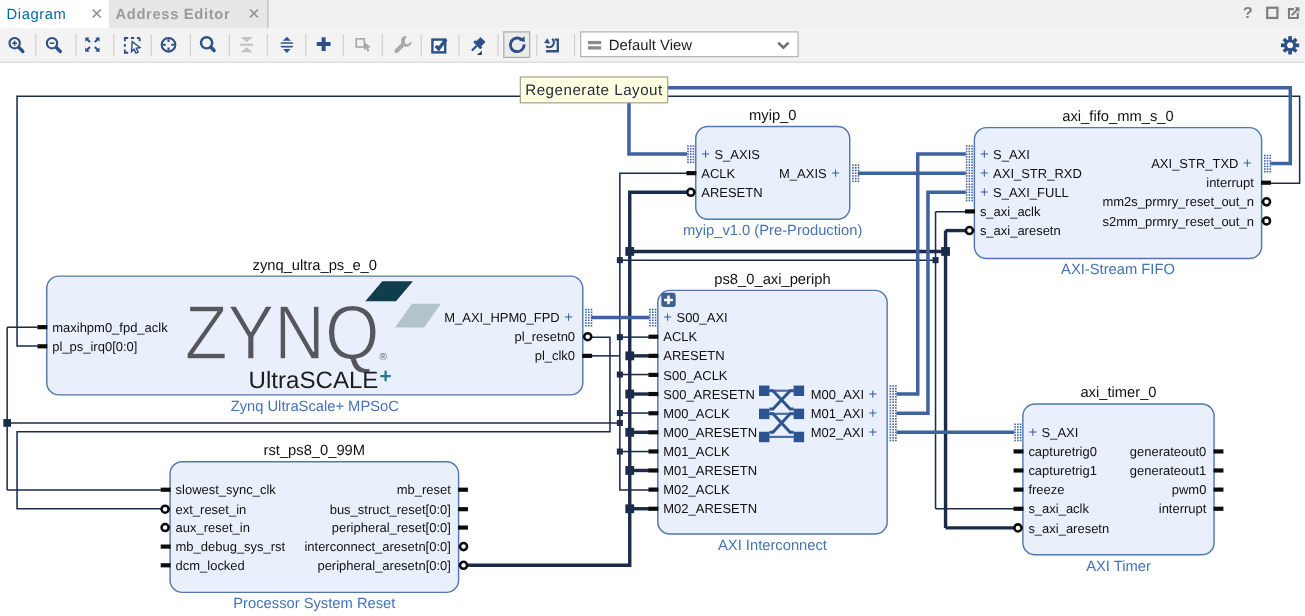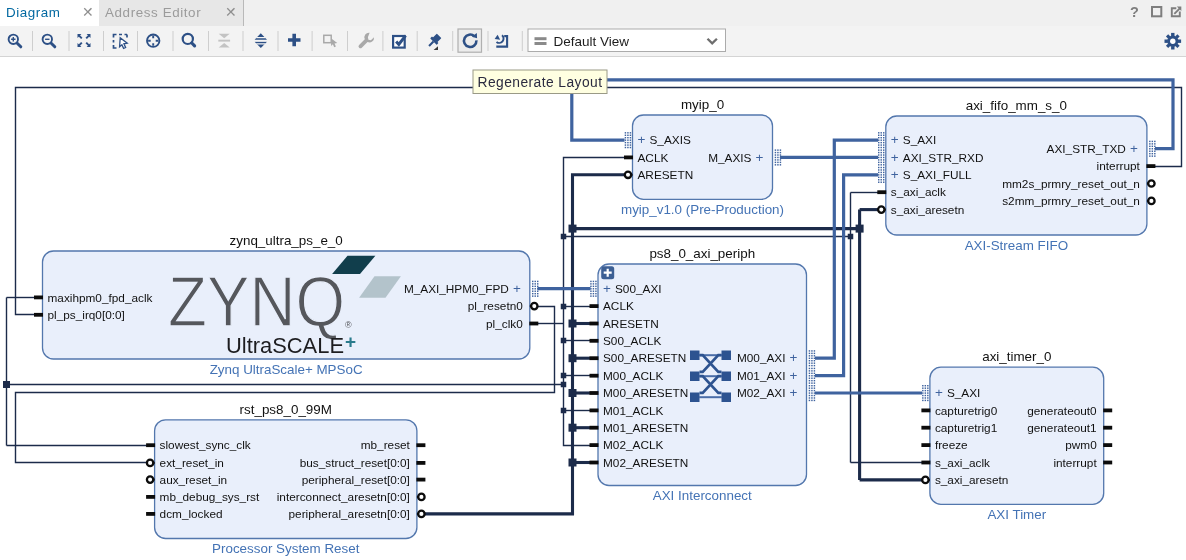"Address Editor" .tabtext2 { font-weight: normal -> bold }
